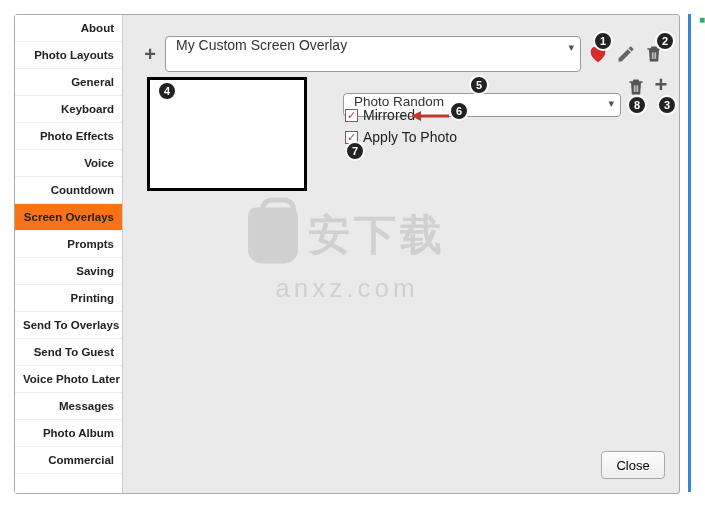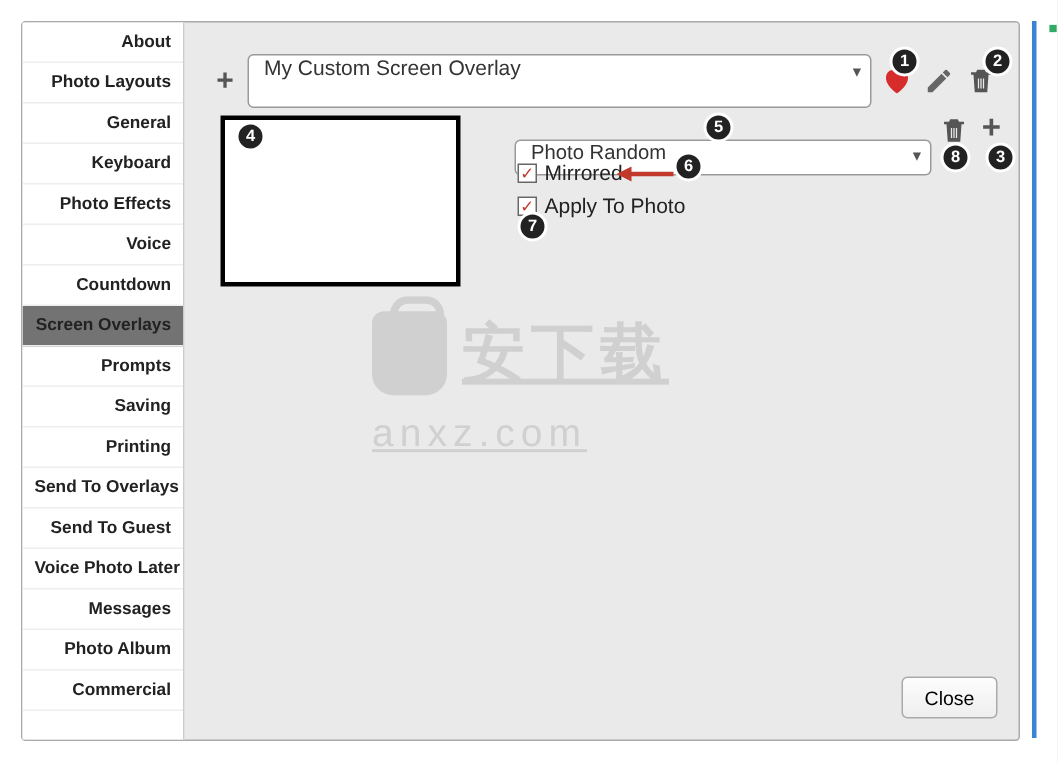"Screen Overlays" .sidebar-item.selected { background: #737373 -> #f97316 }
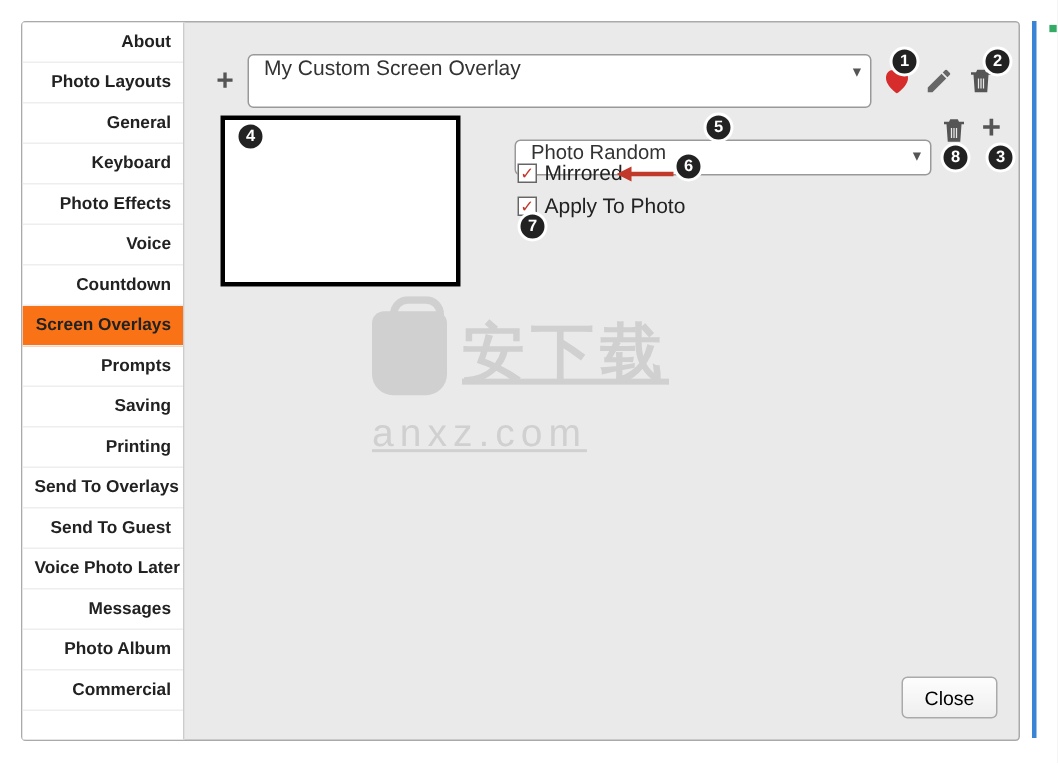"安下载" .watermark { text-align: none -> center; text-decoration: underline -> none }
